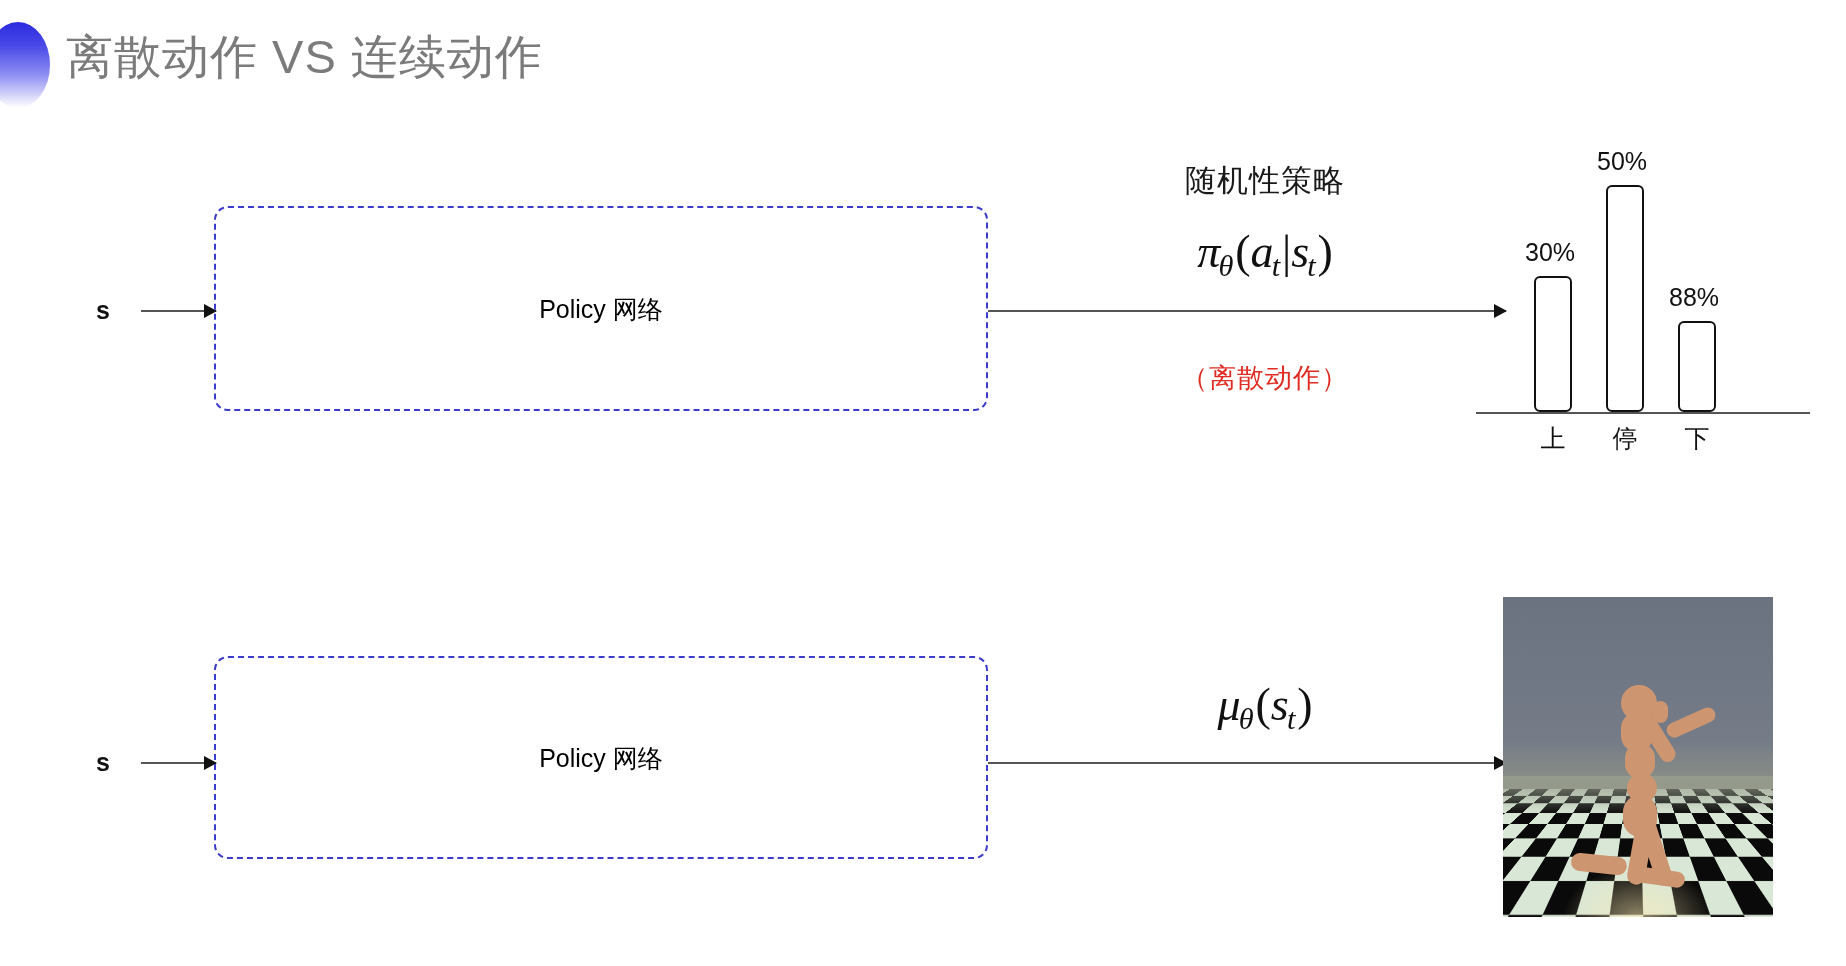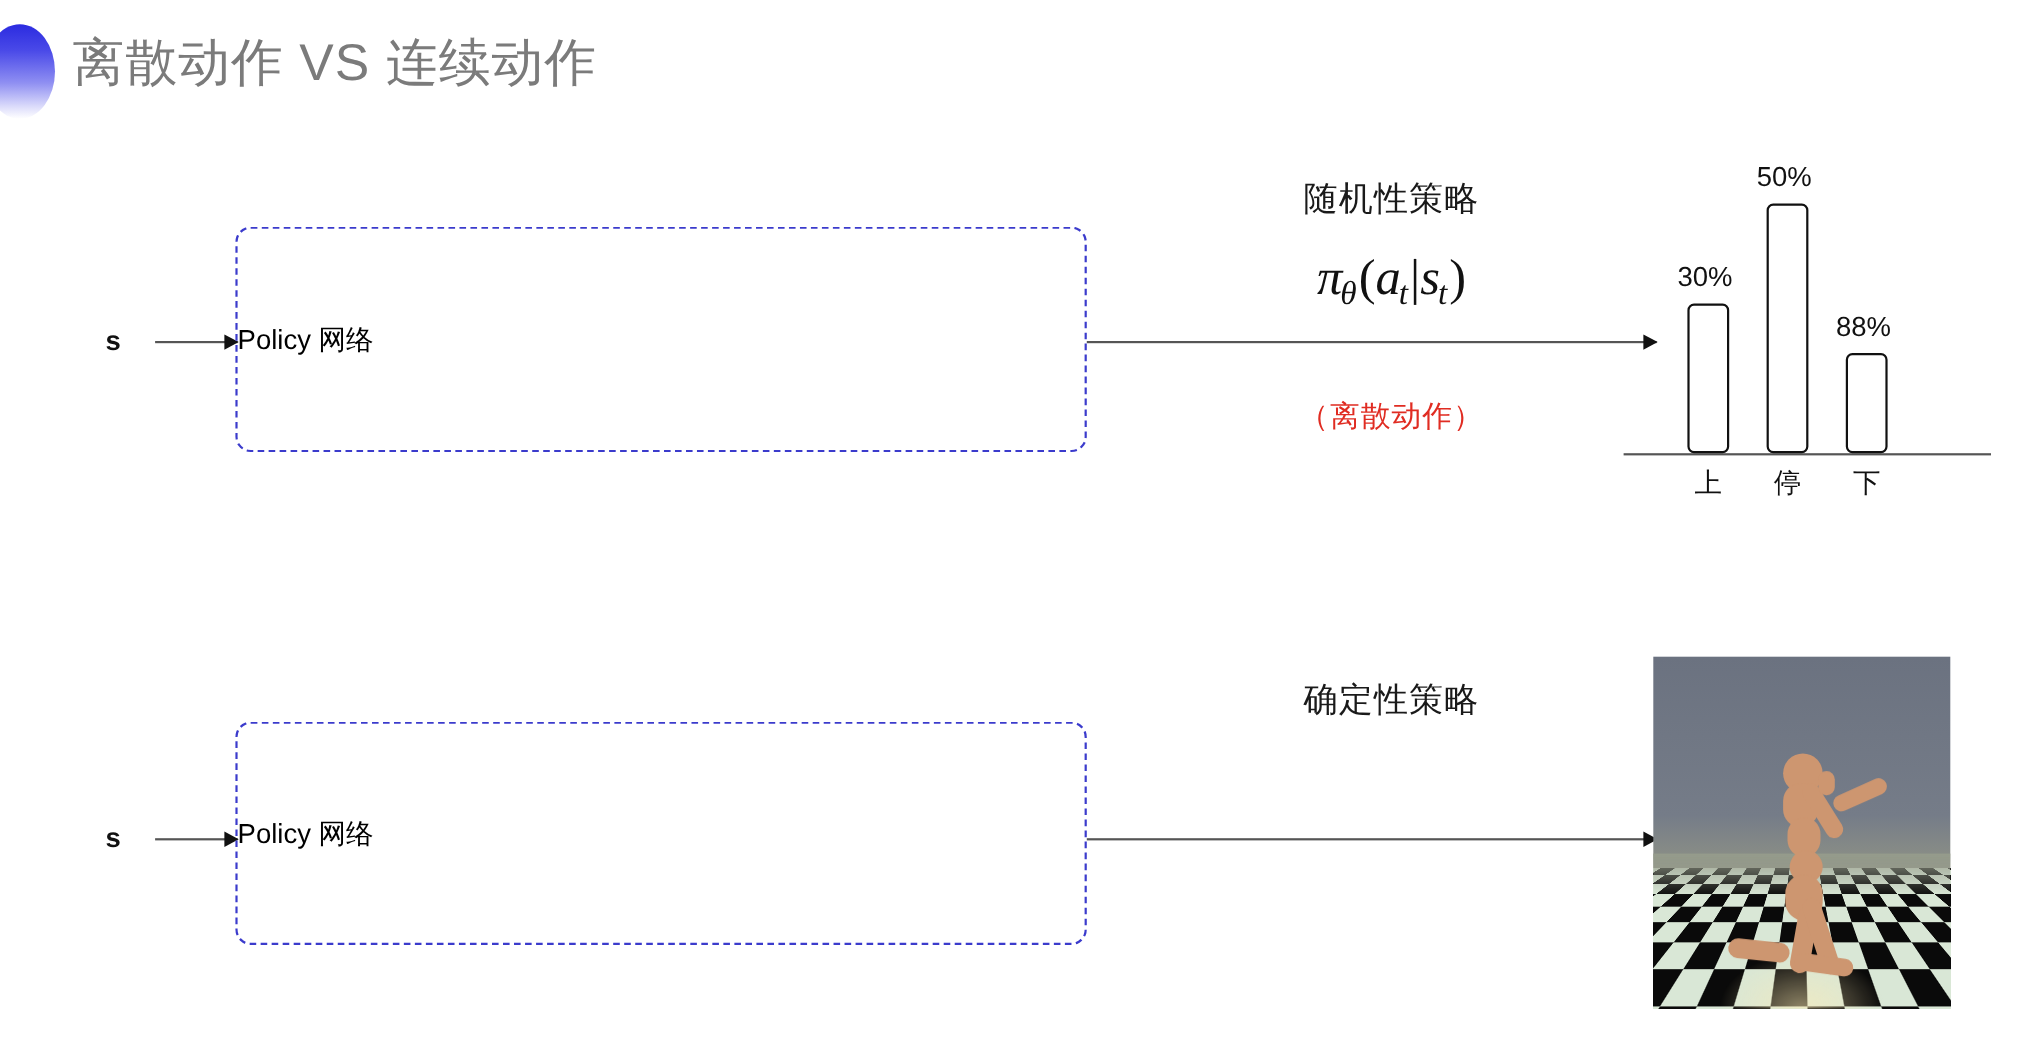"Policy 网络" .policy-box .label { text-align: none -> center }
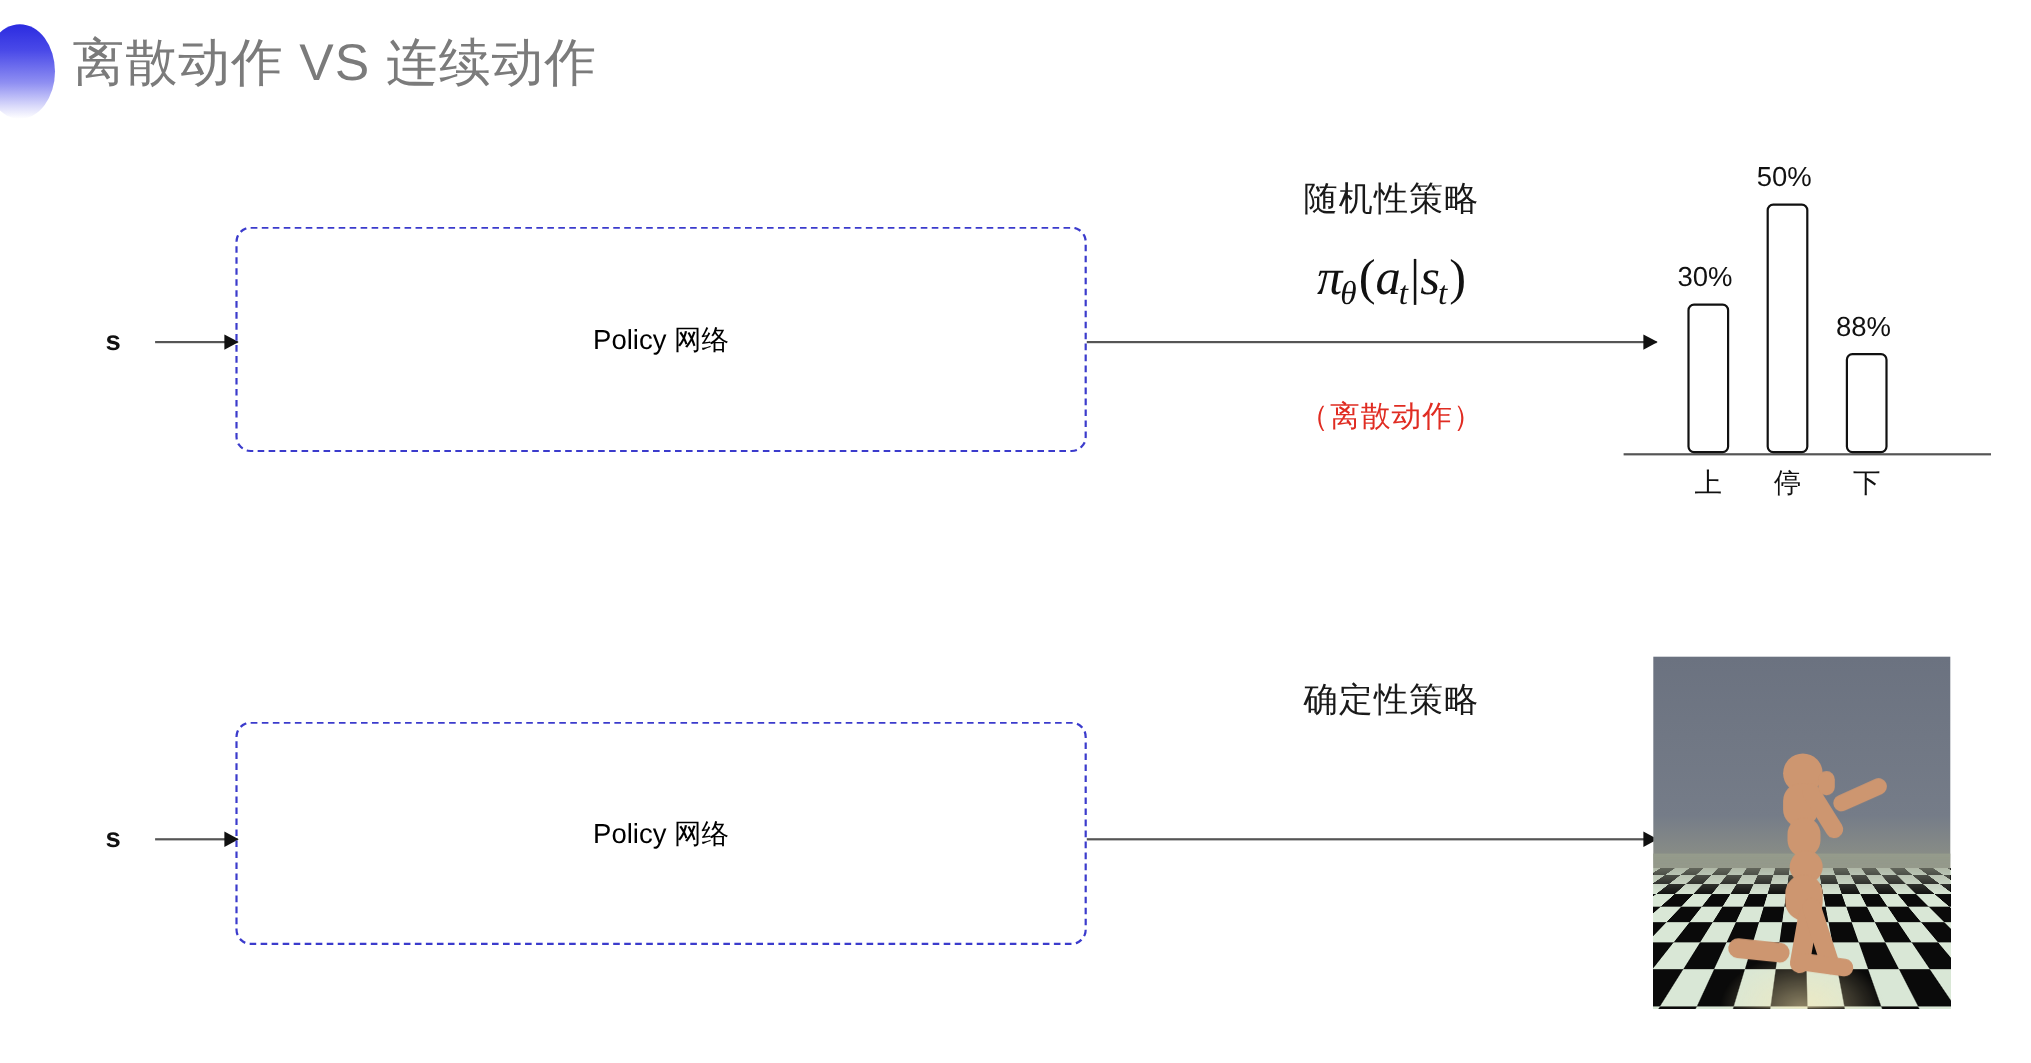"确定性策略" div.ann { html: <div>确定性策略</div> -> none }
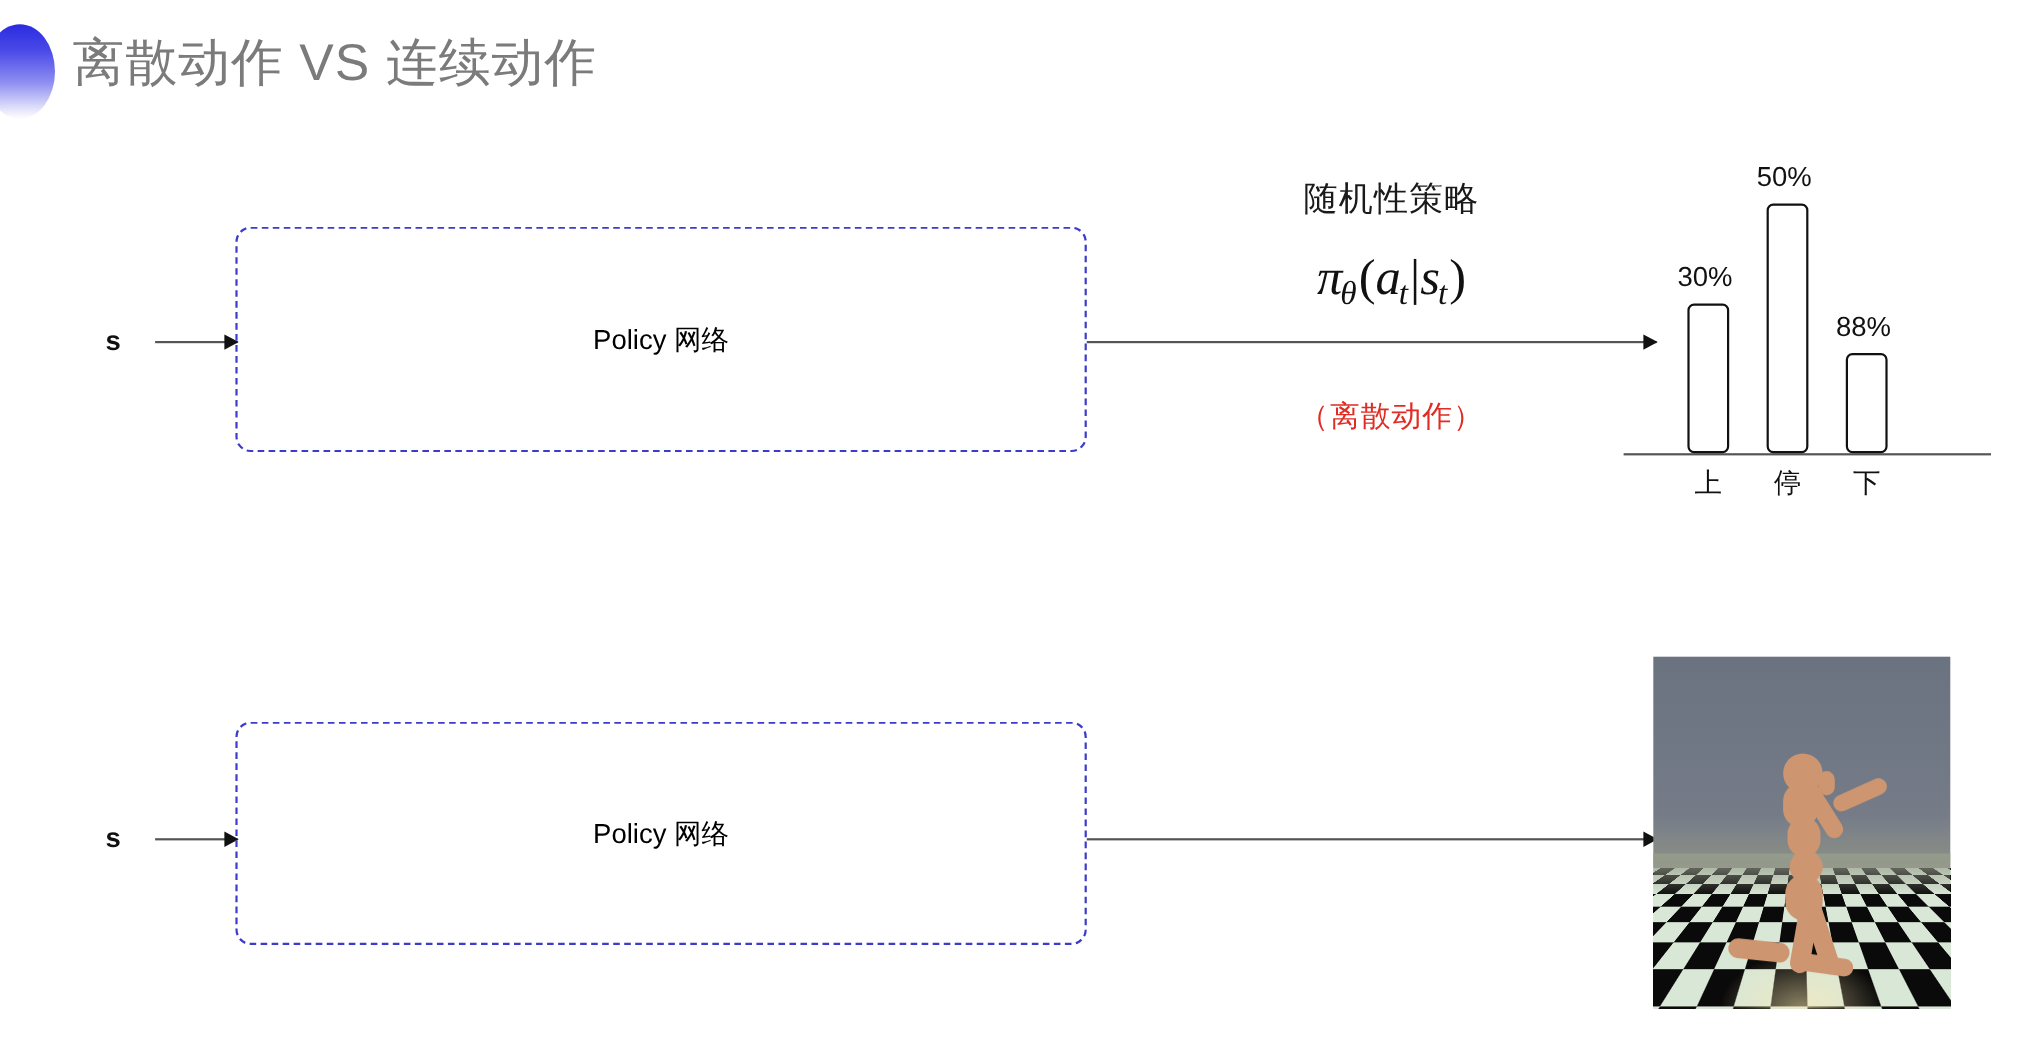"μθ(st)" div.ann { html: none -> <div> <span>μ</span><span>θ</span><span>(</span><span>s</span><span>t</span><span>)</span> </div> }
